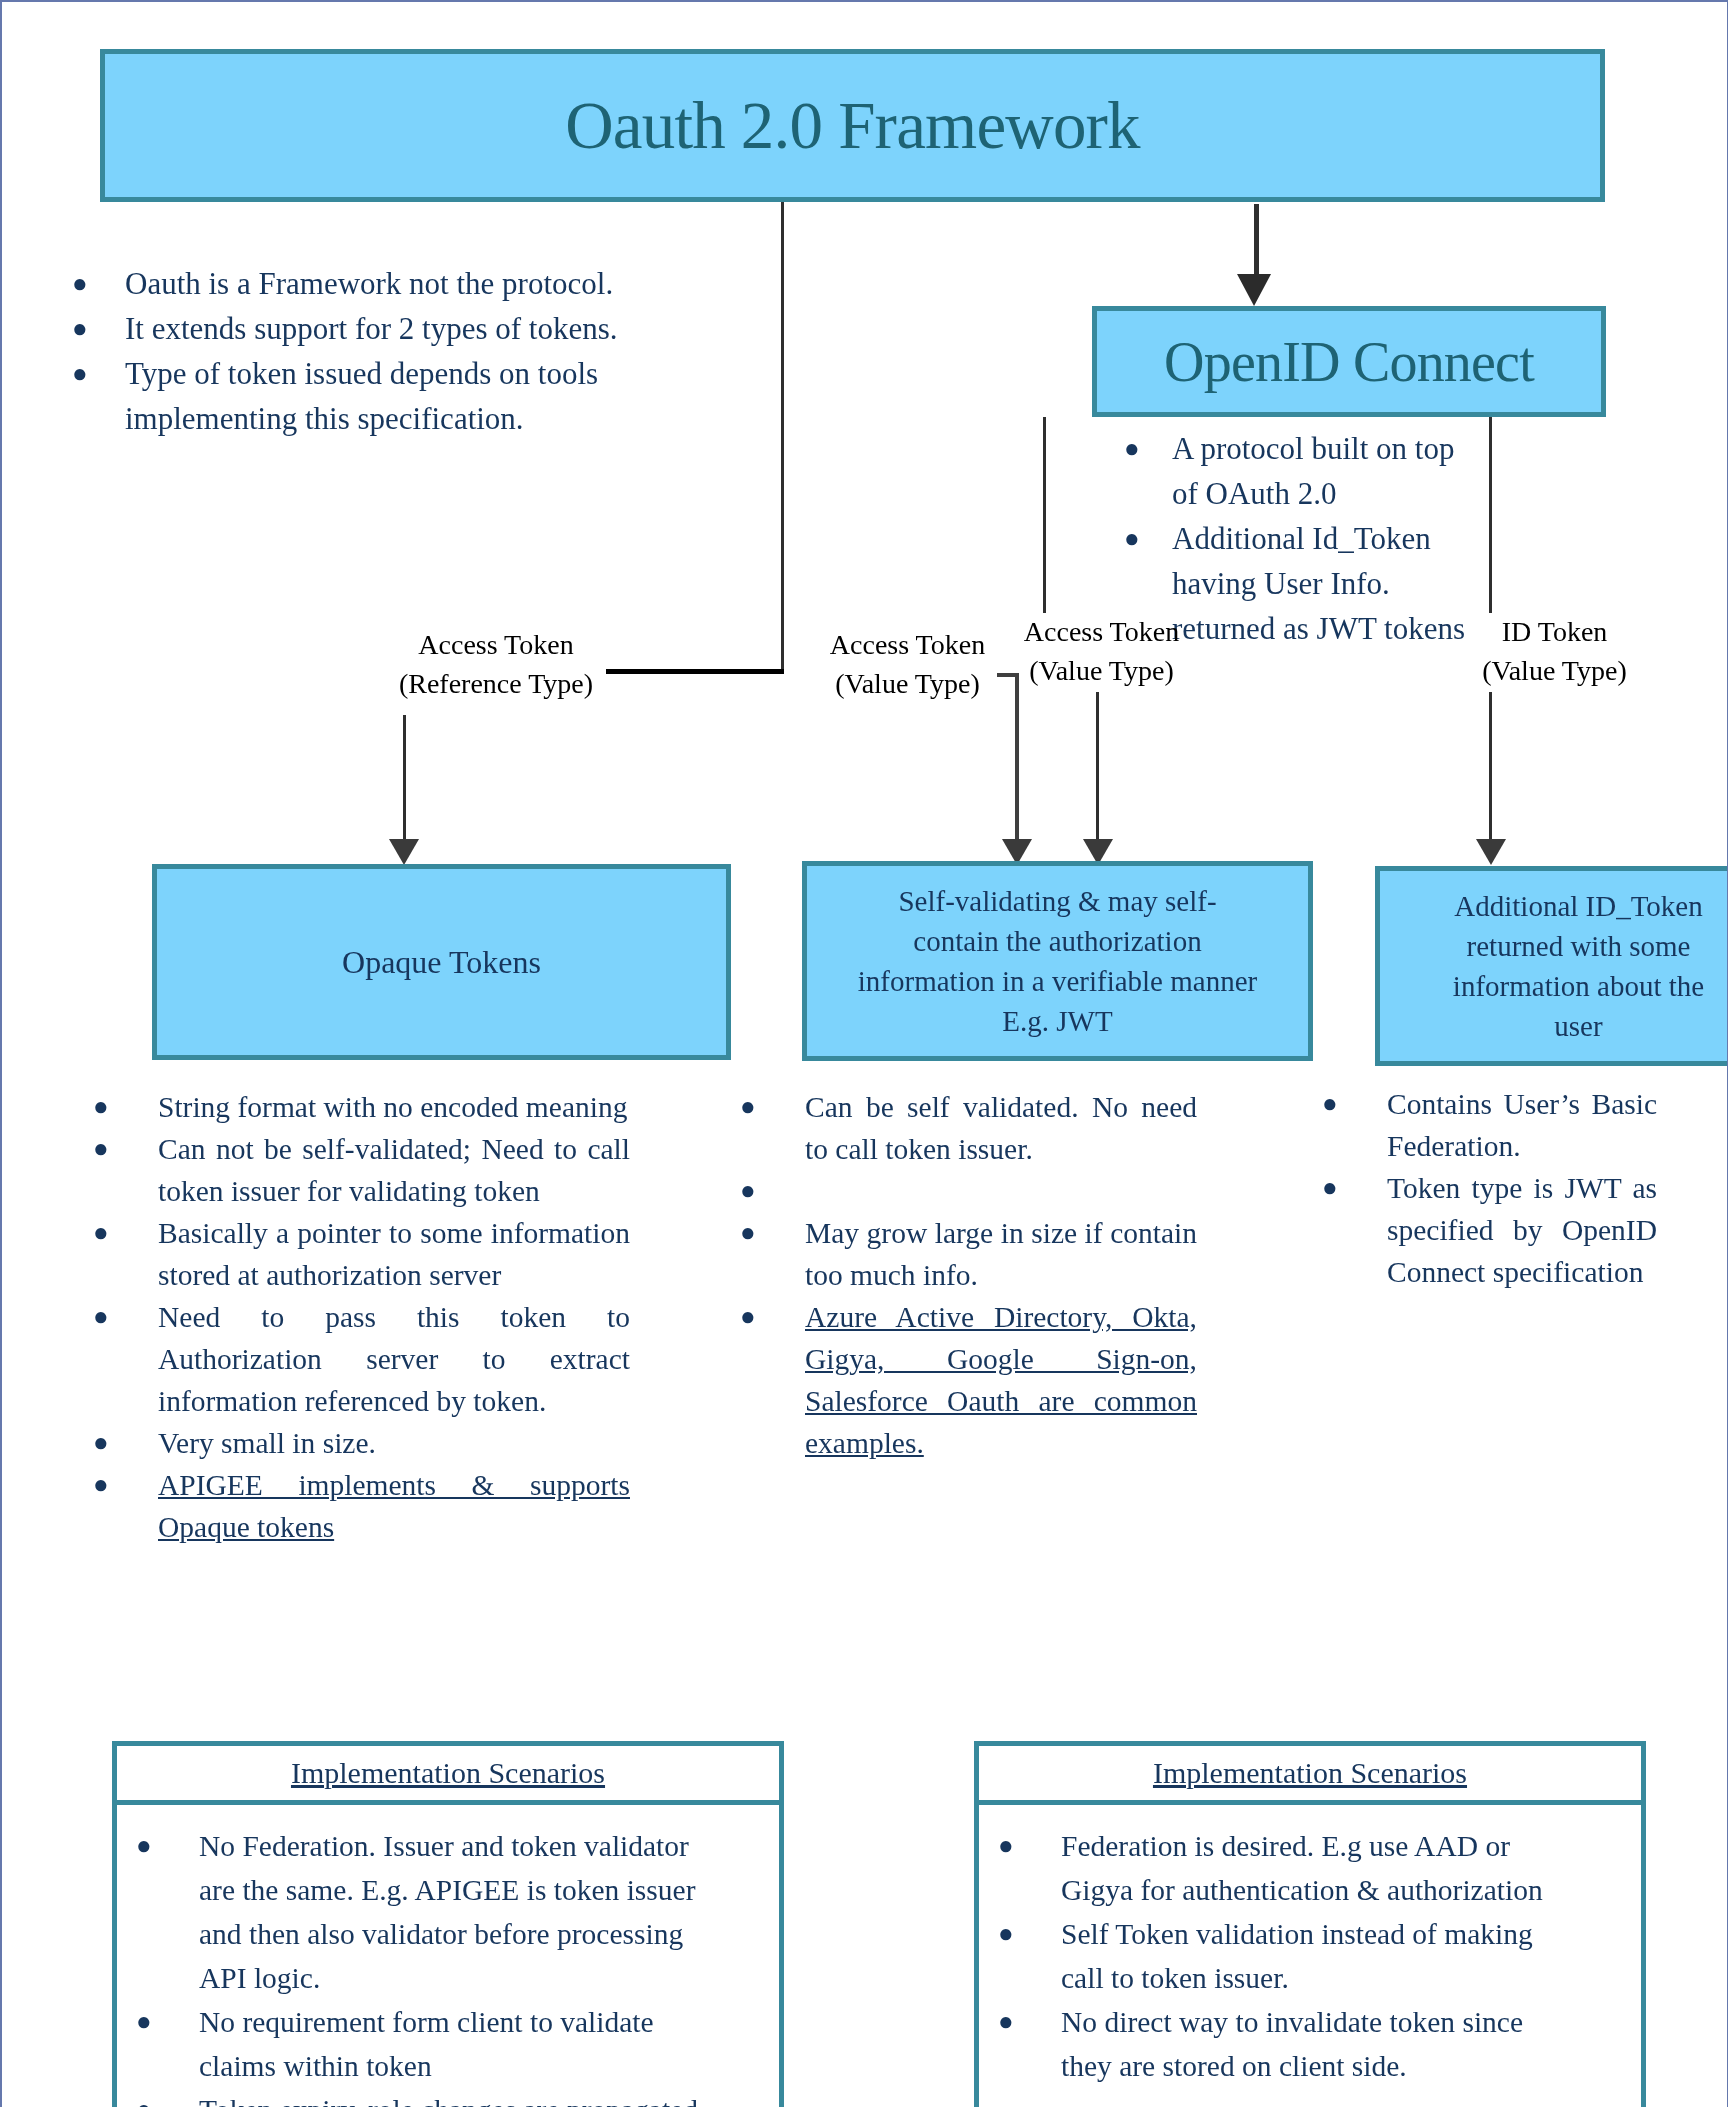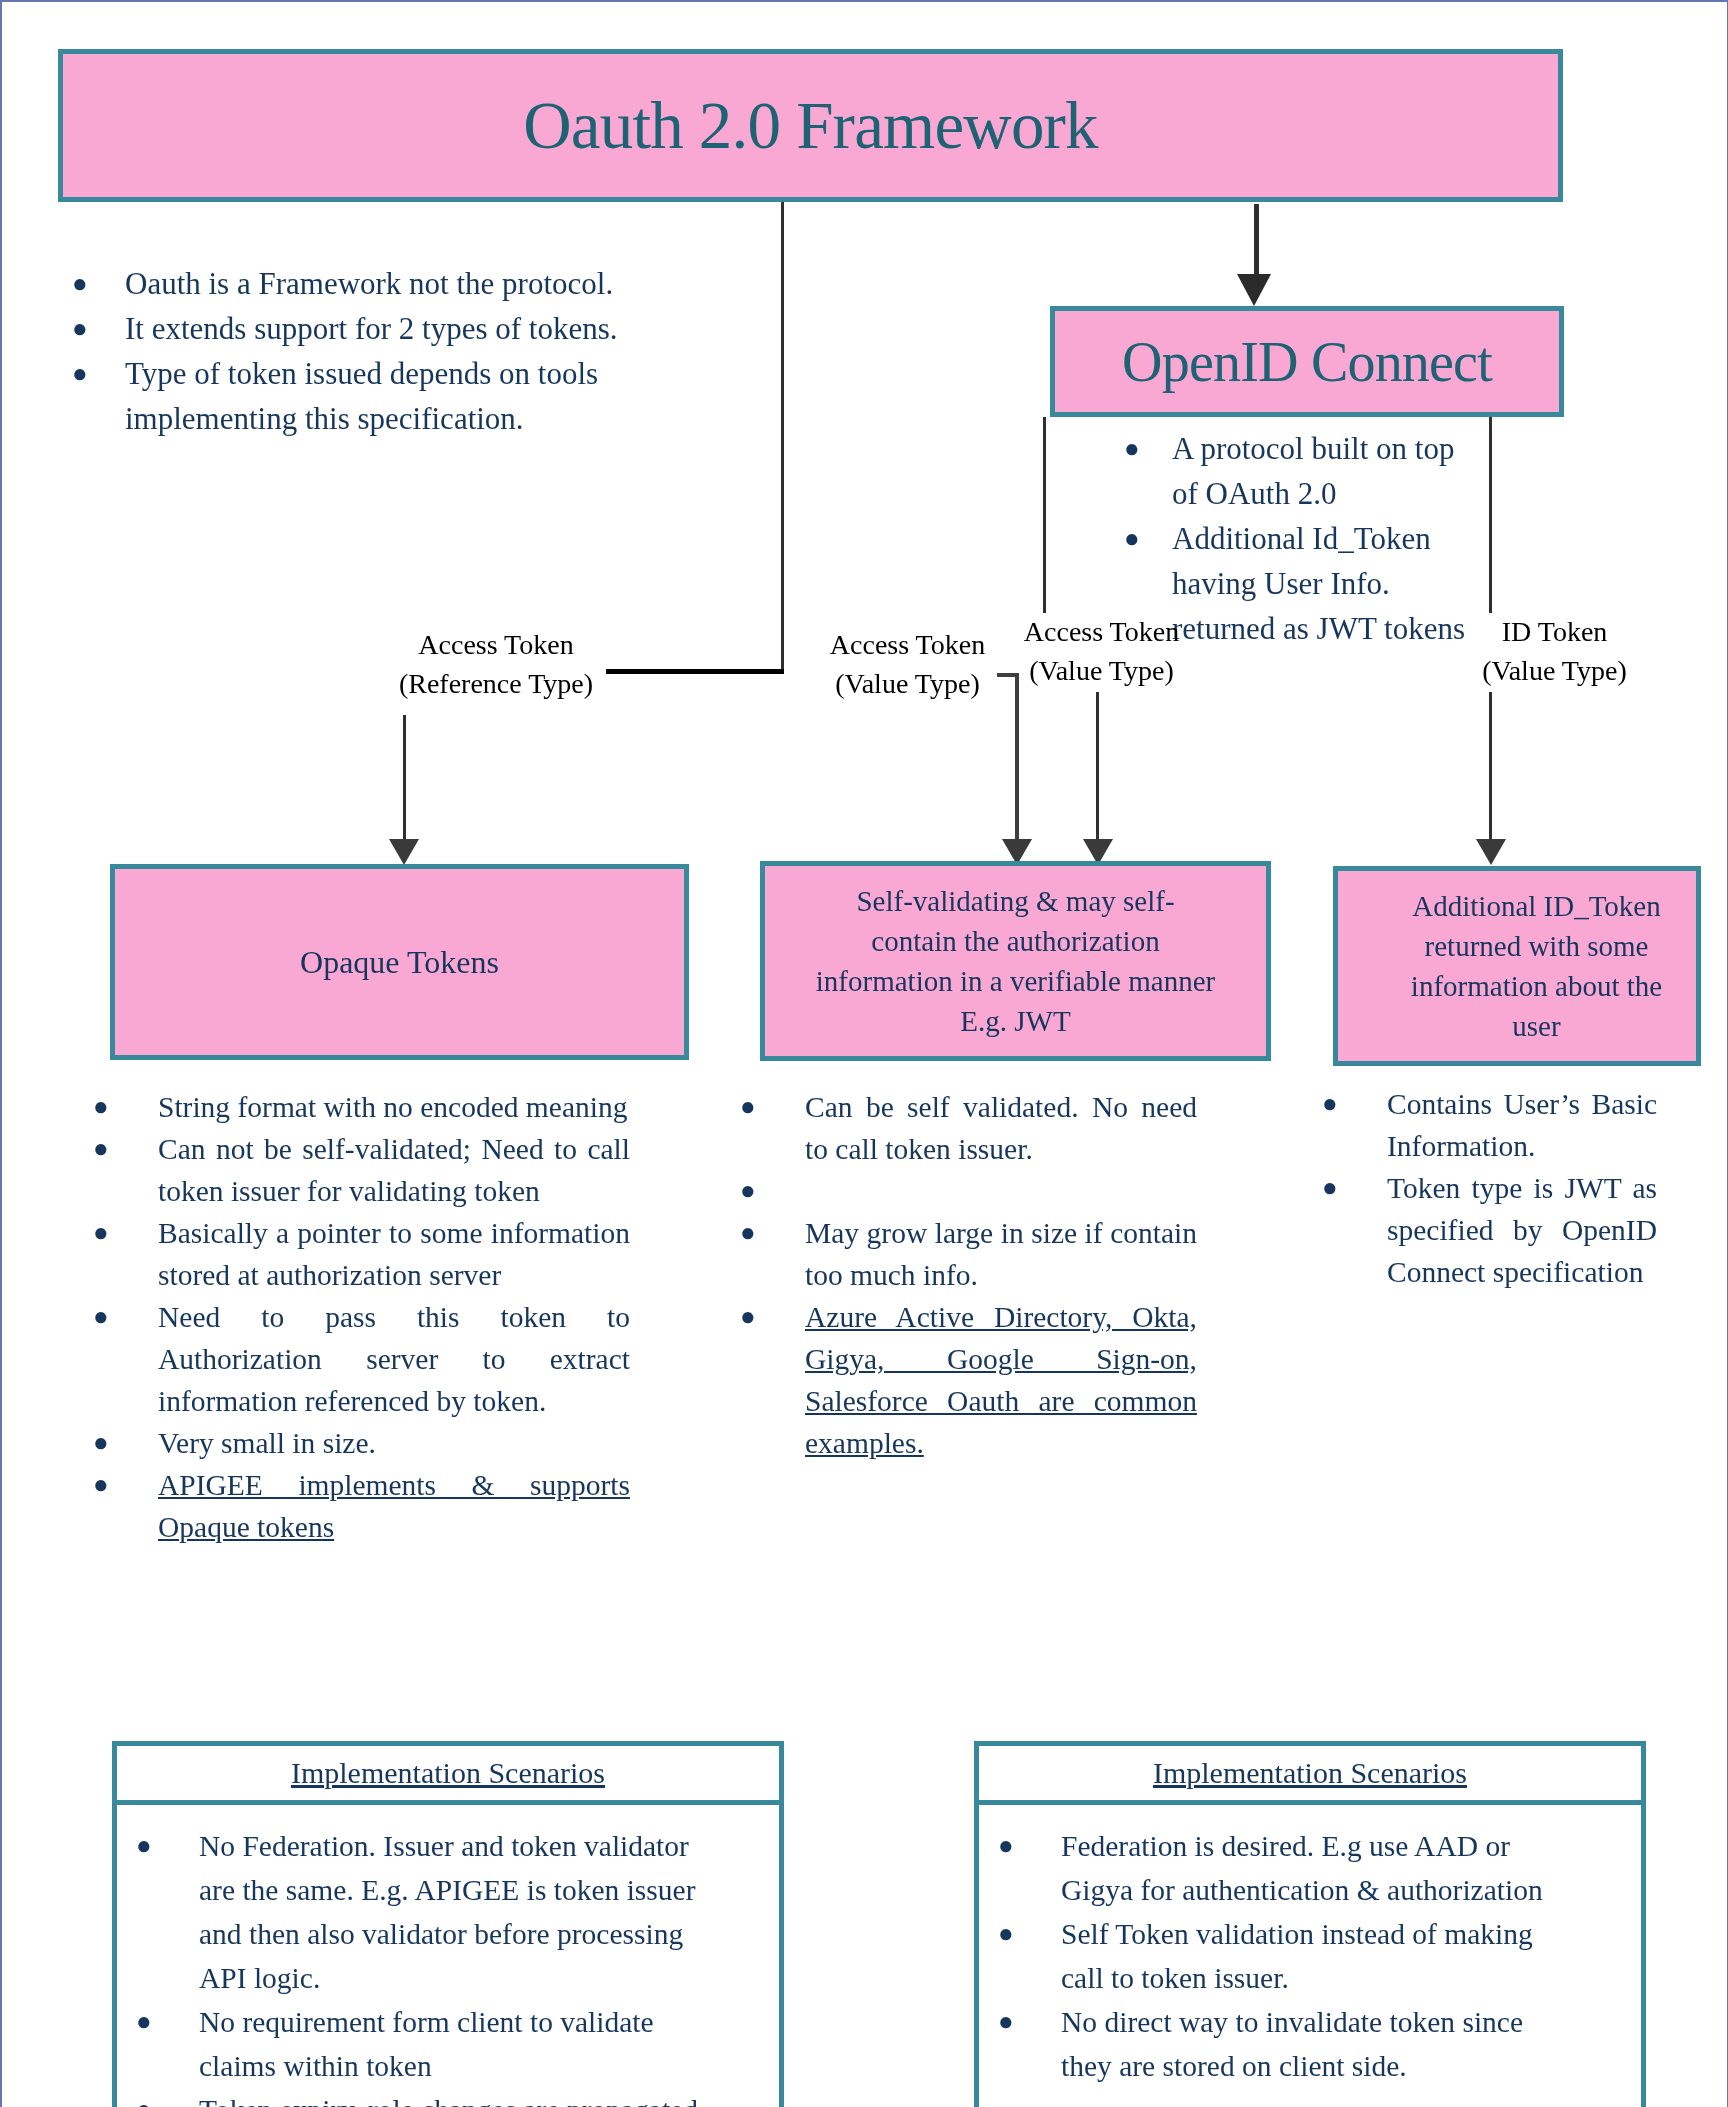"Oauth 2.0 Framework" .tealbox { background: #f9a8d4 -> #7dd3fc; margin-left: none -> 42px }
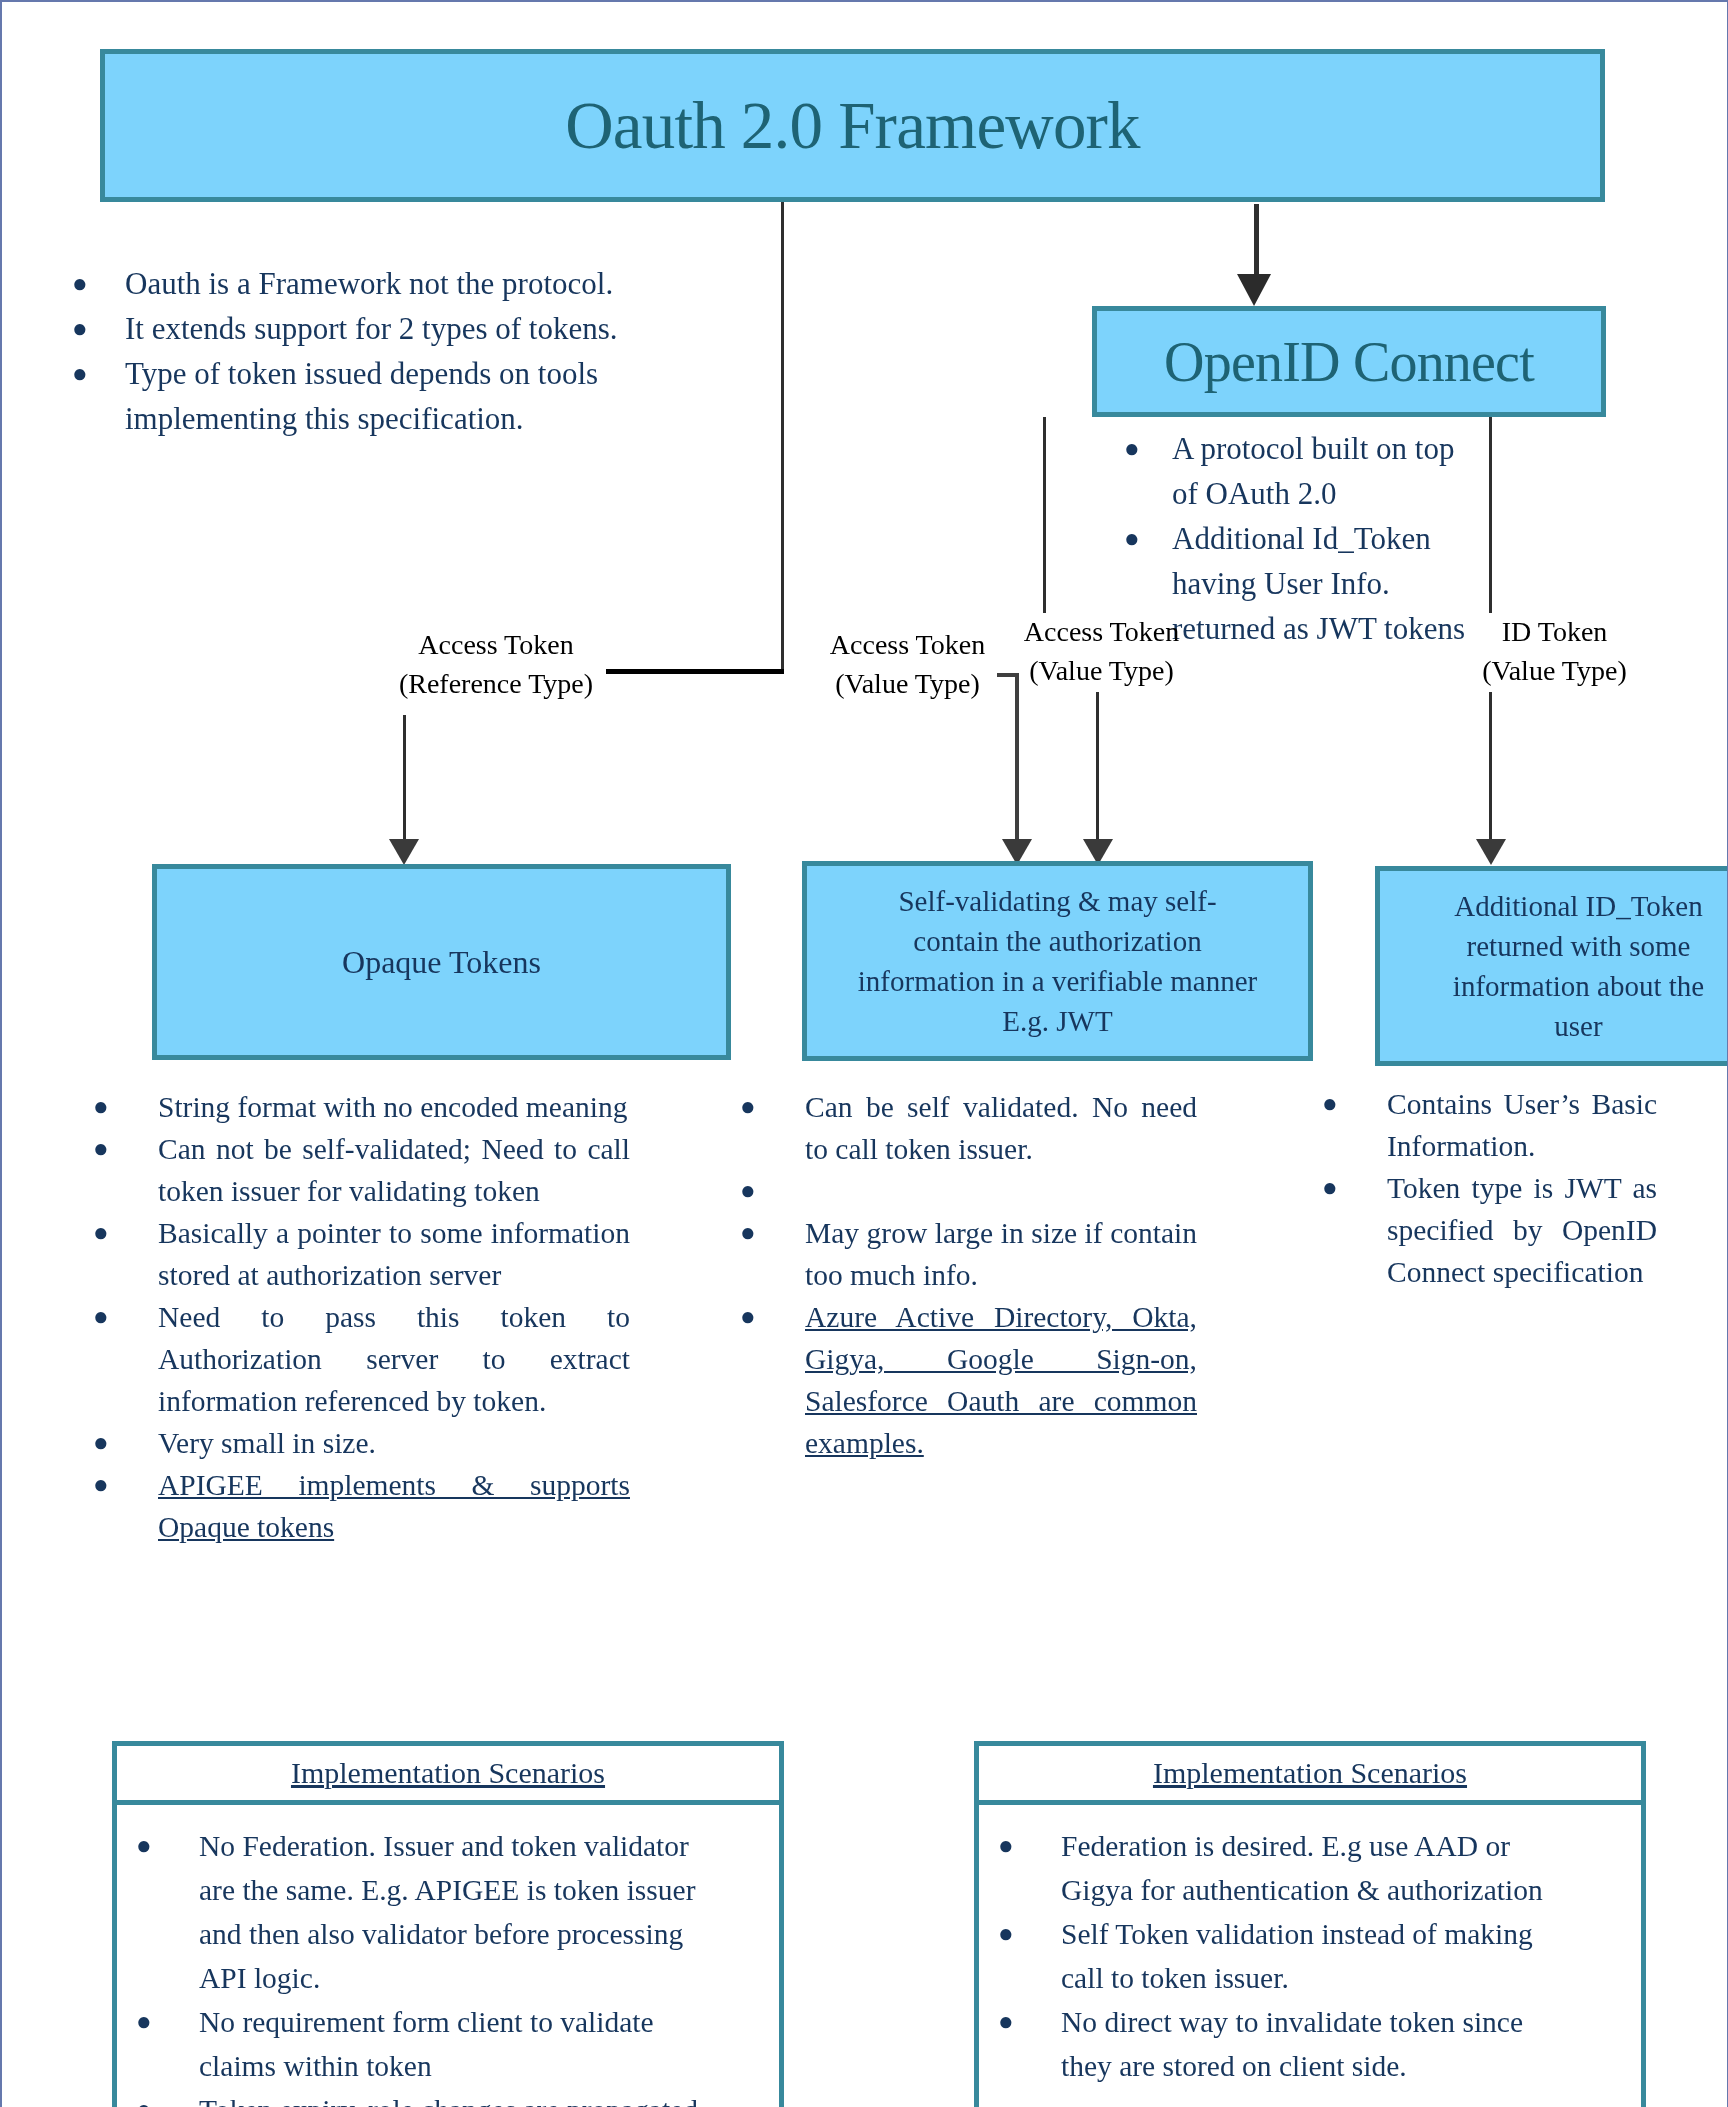"Contains User’s Basic Information." div.t { text: Information -> Federation }
